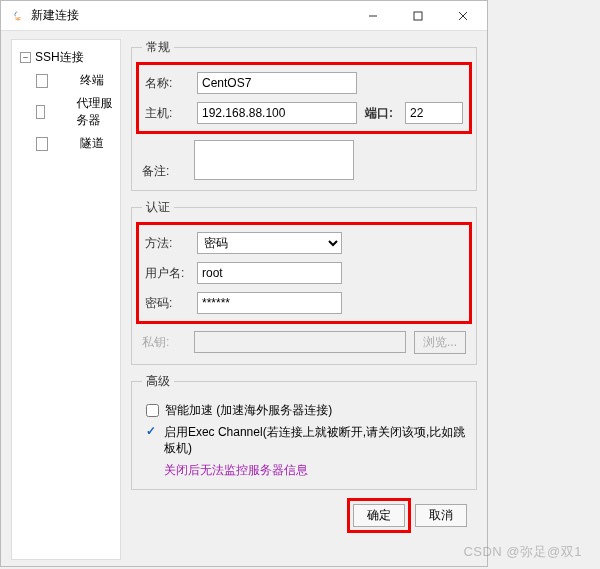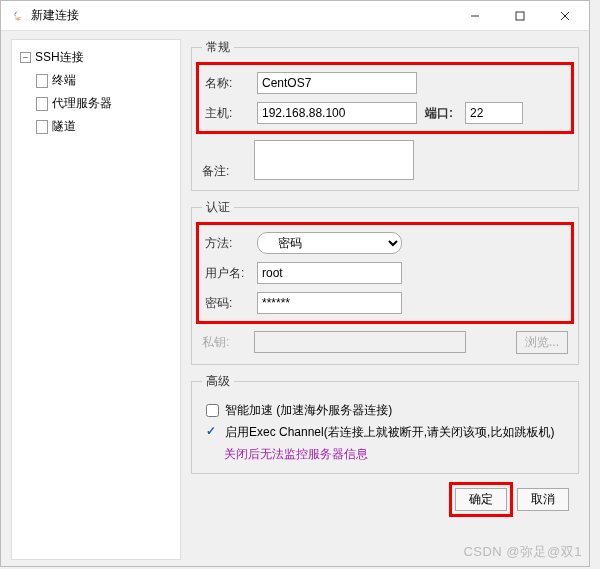"新建连接" .window { width: 590px -> 488px }
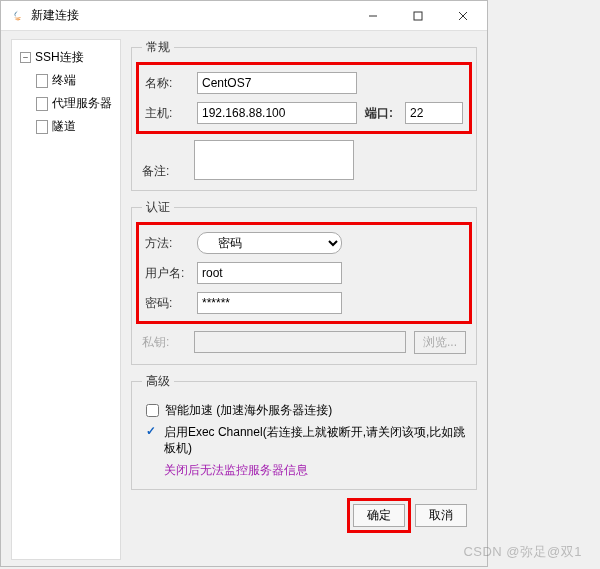"终端" .tree-child { gap: none -> 28px }
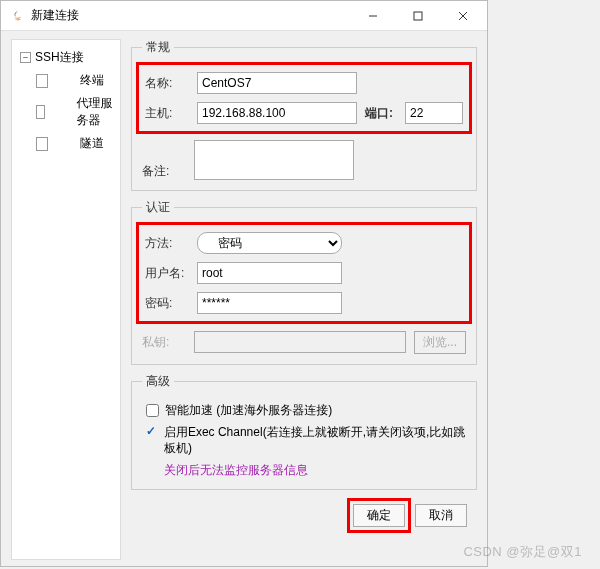"密码" select { border-radius: 10px -> none; padding: 0 16px -> 0 2px }
